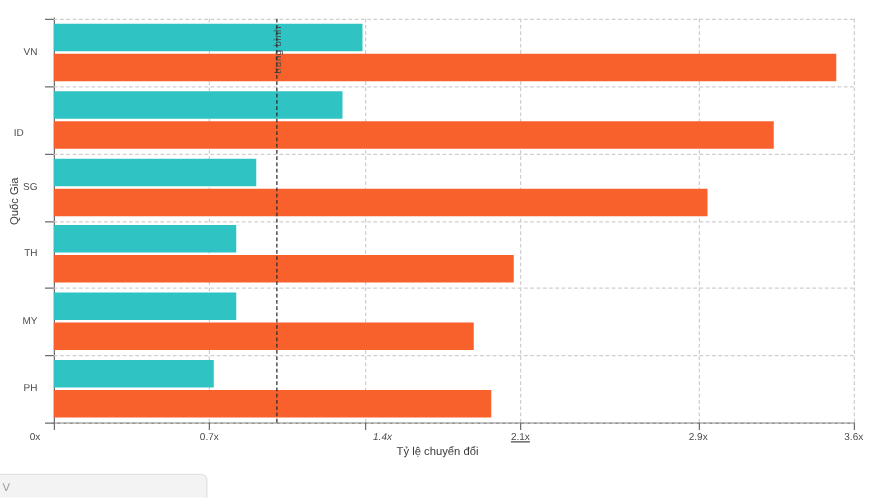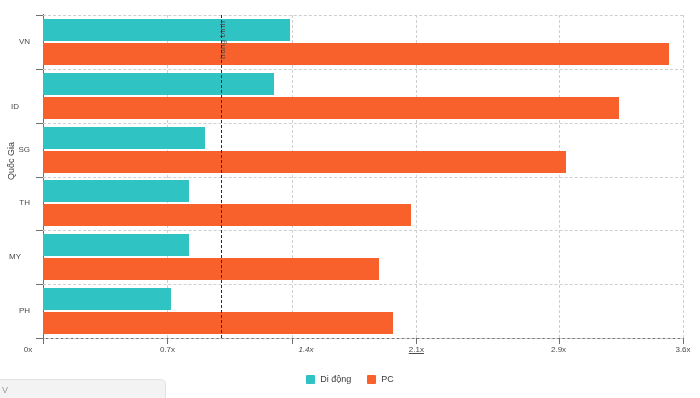"MY" div.ylabel { text-align: center -> right }
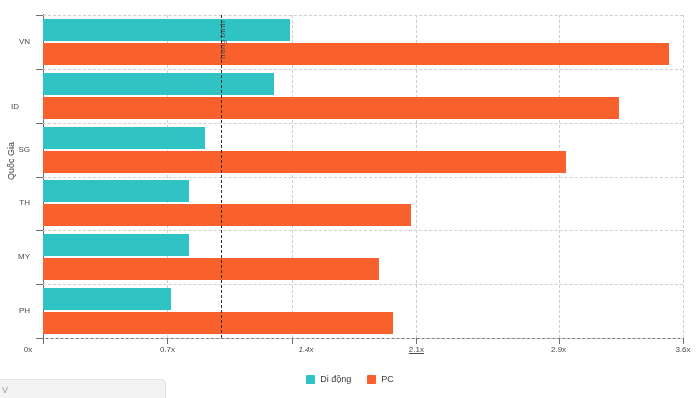"Tỷ lệ chuyển đổi" div.axis-title-x { html: none -> <div>Tỷ lệ chuyển đổi</div> }
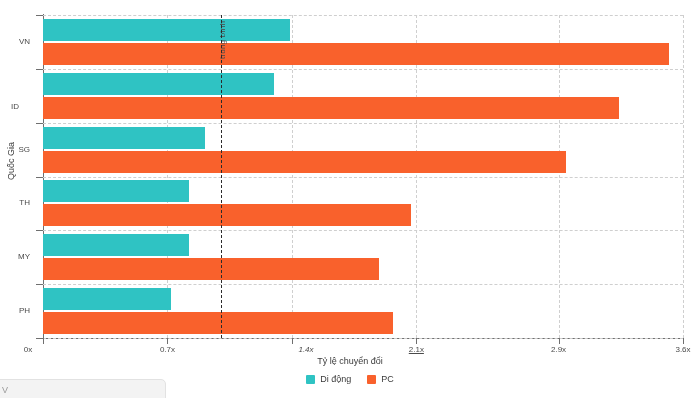"Di động" div { html: <div> <div> <span></span> <span>Di động</span> </div> <div> <span></span> <span>PC</span> </div> </div> -> none }
